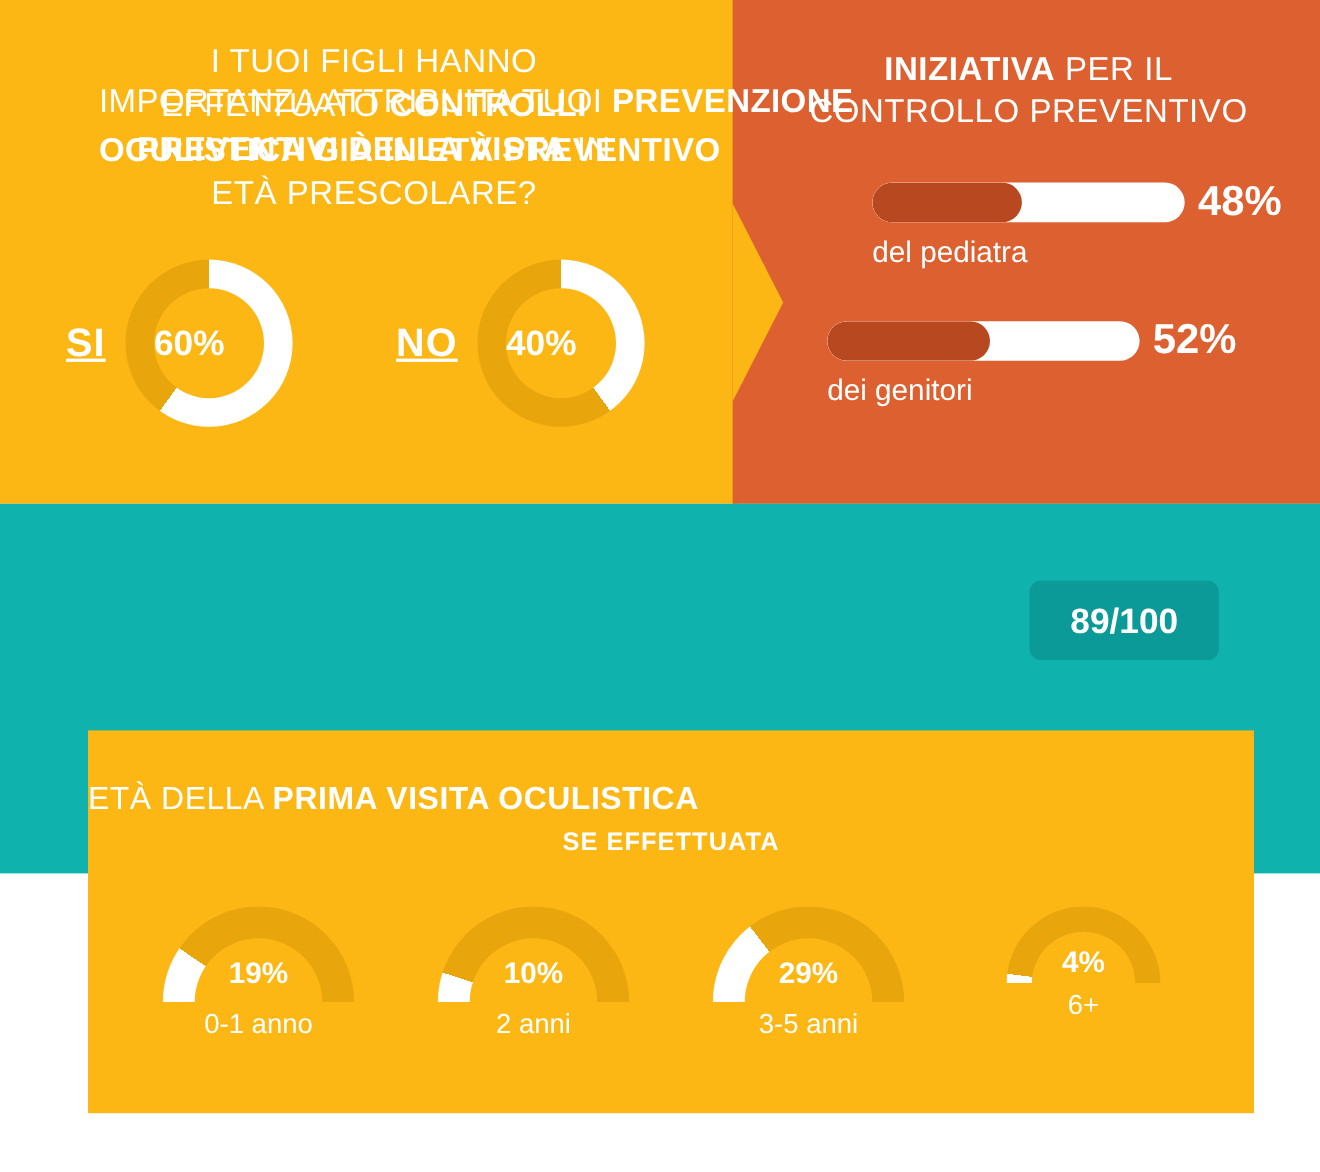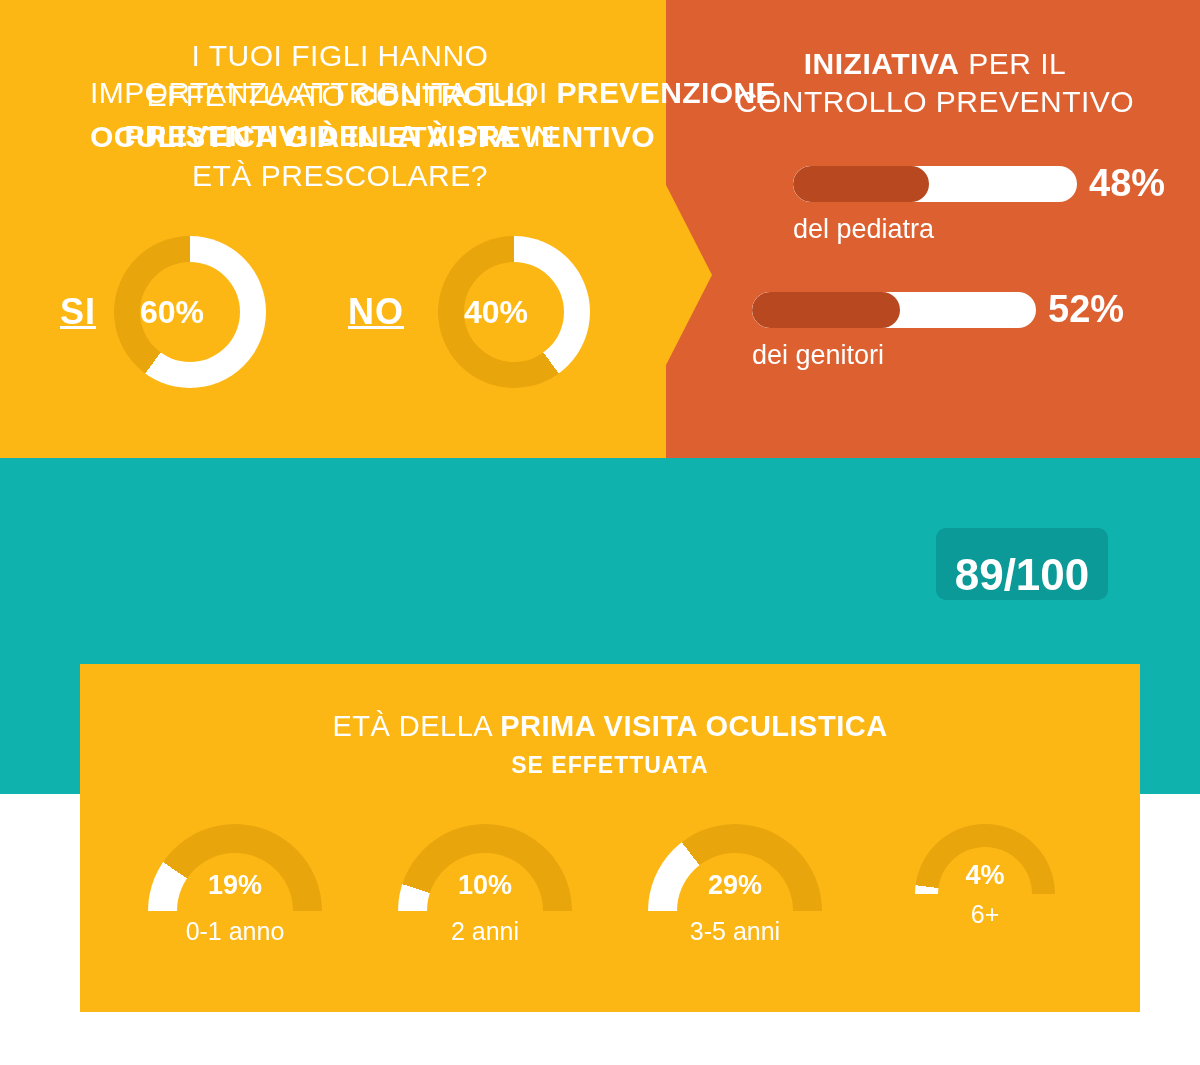"NO" div.donut-group { gap: 16px -> none; left: 288px -> 300px }
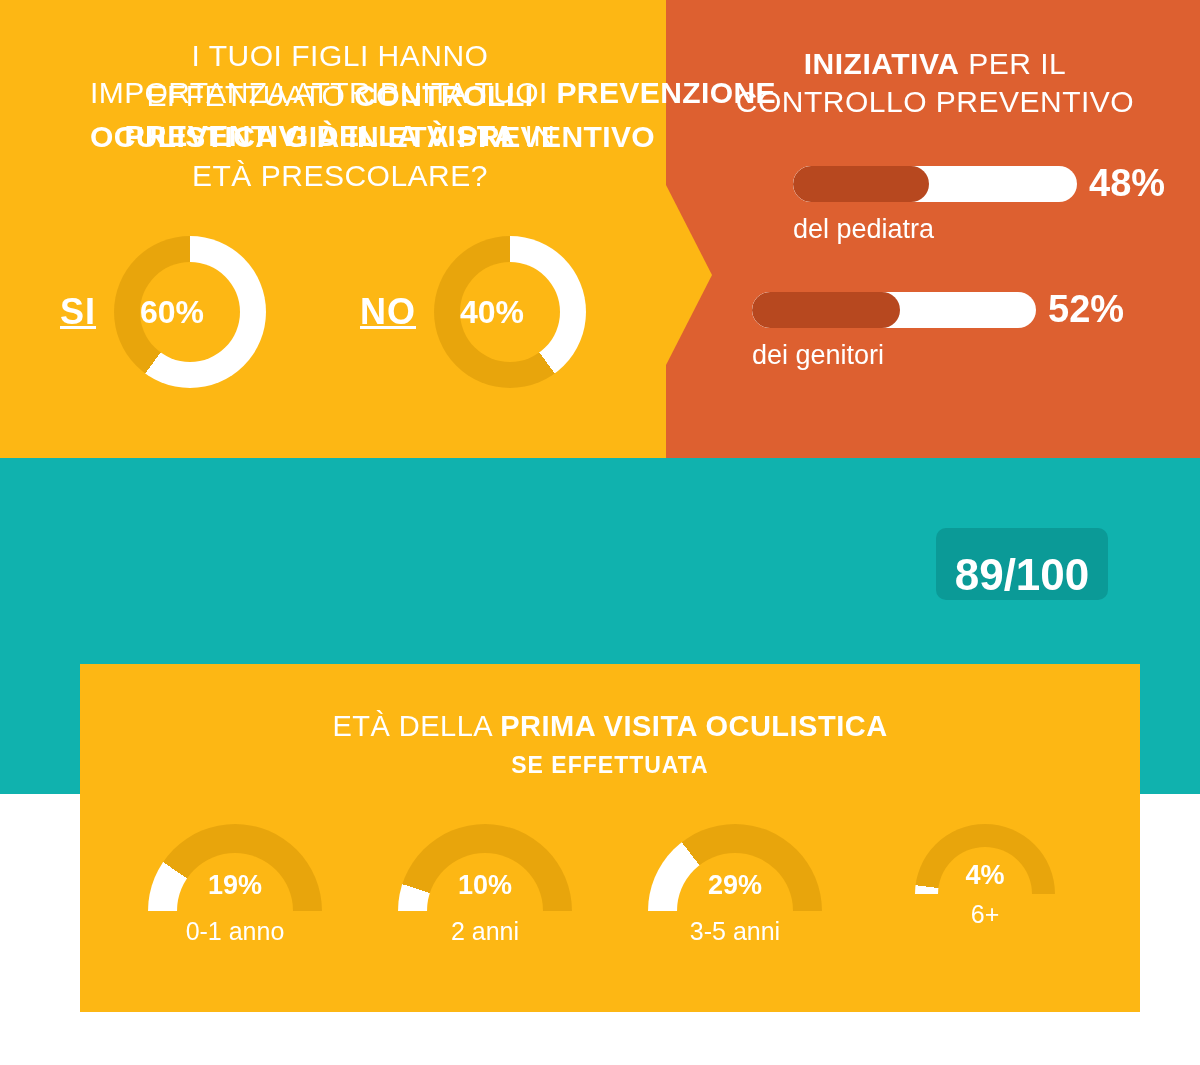"89/100" .score-badge { align-items: flex-end -> center; font-size: 44px -> 32px }
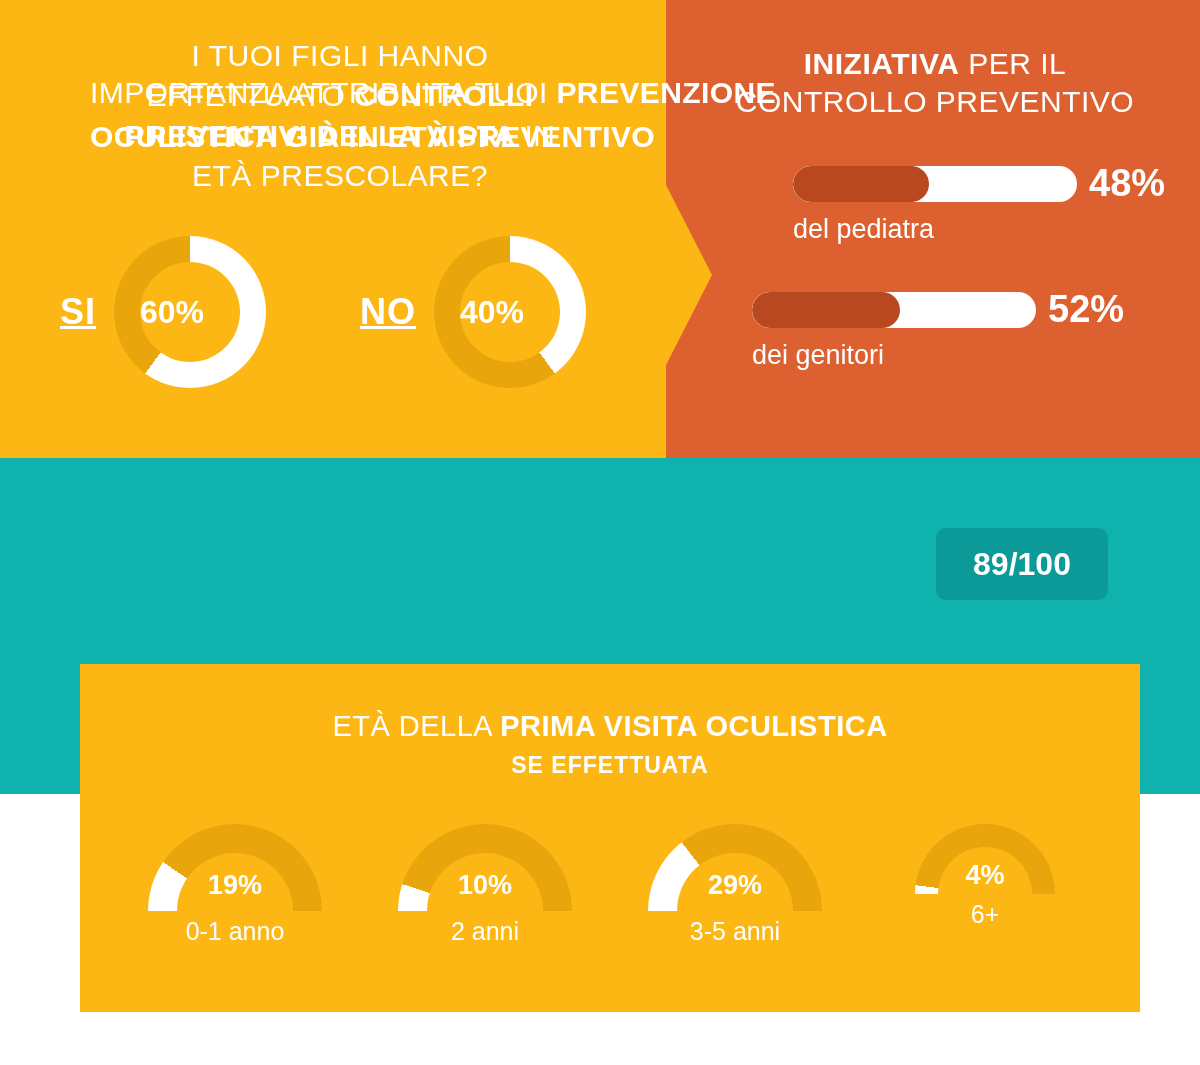"ETÀ DELLA PRIMA VISITA OCULISTICA" .c-title { text-align: center -> left }
